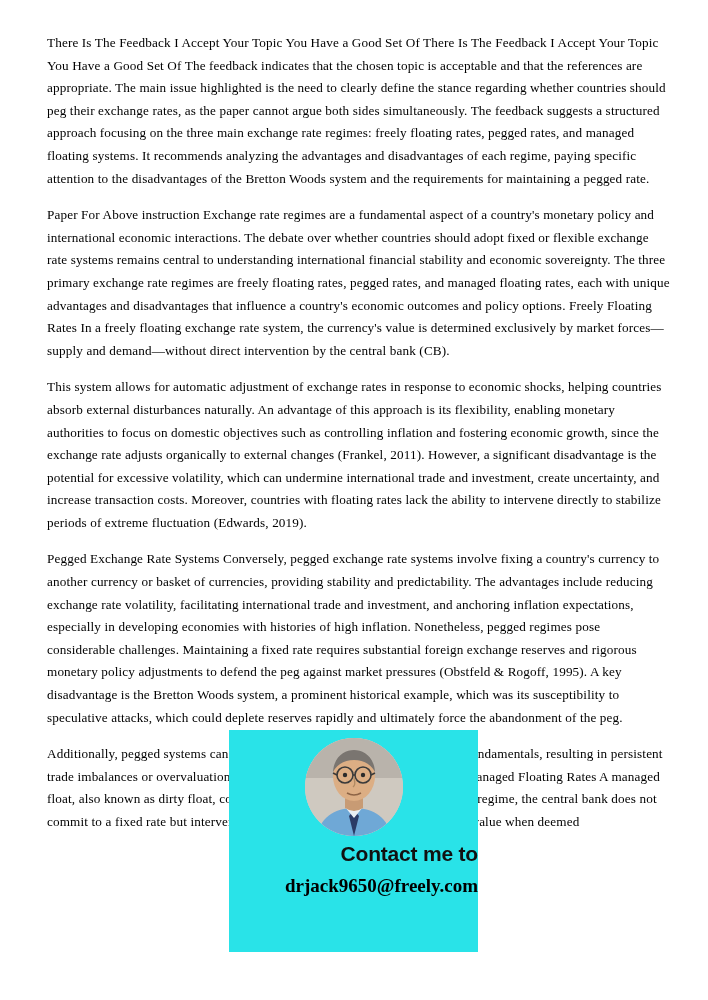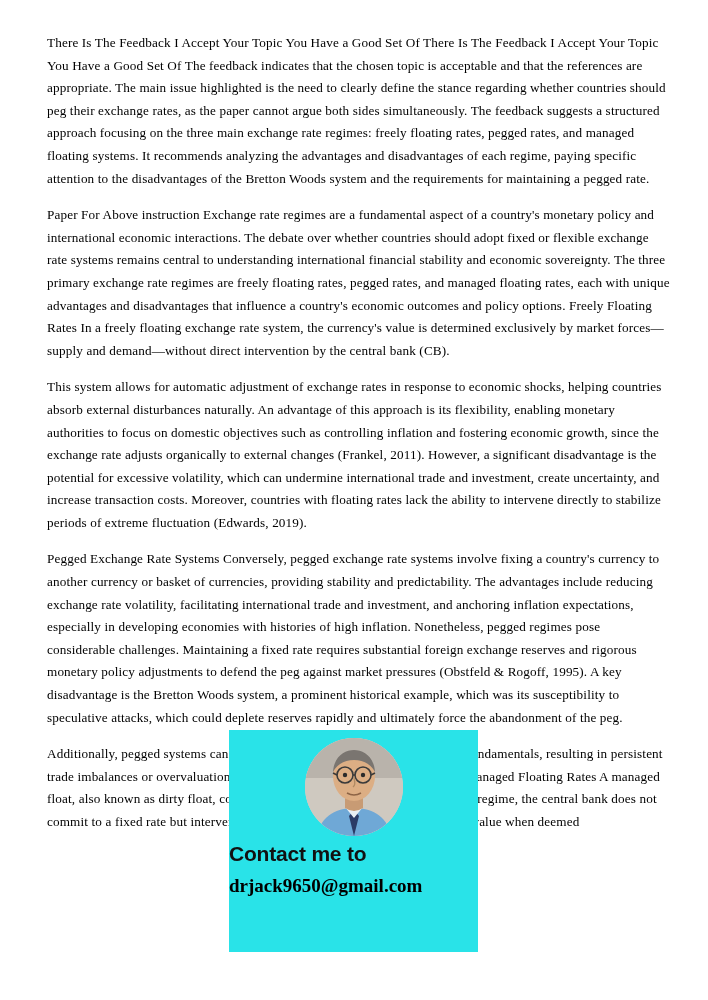"Contact me to" #overlay-card { text-align: left -> right }
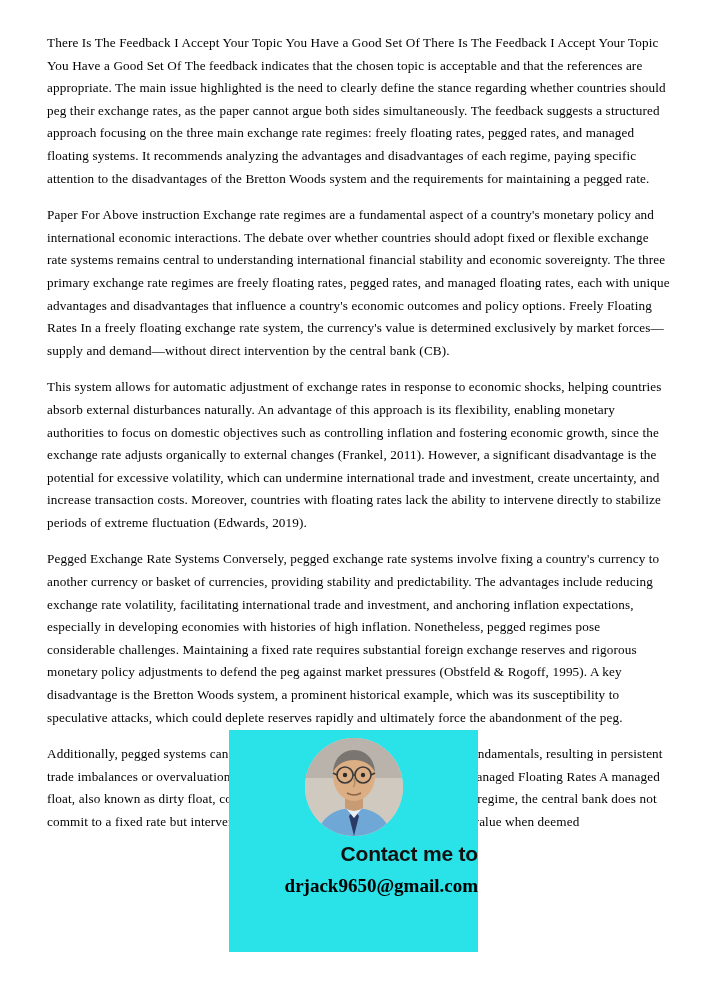"drjack9650@gmail.com" div { text: drjack9650@gmail.com -> drjack9650@freely.com }
